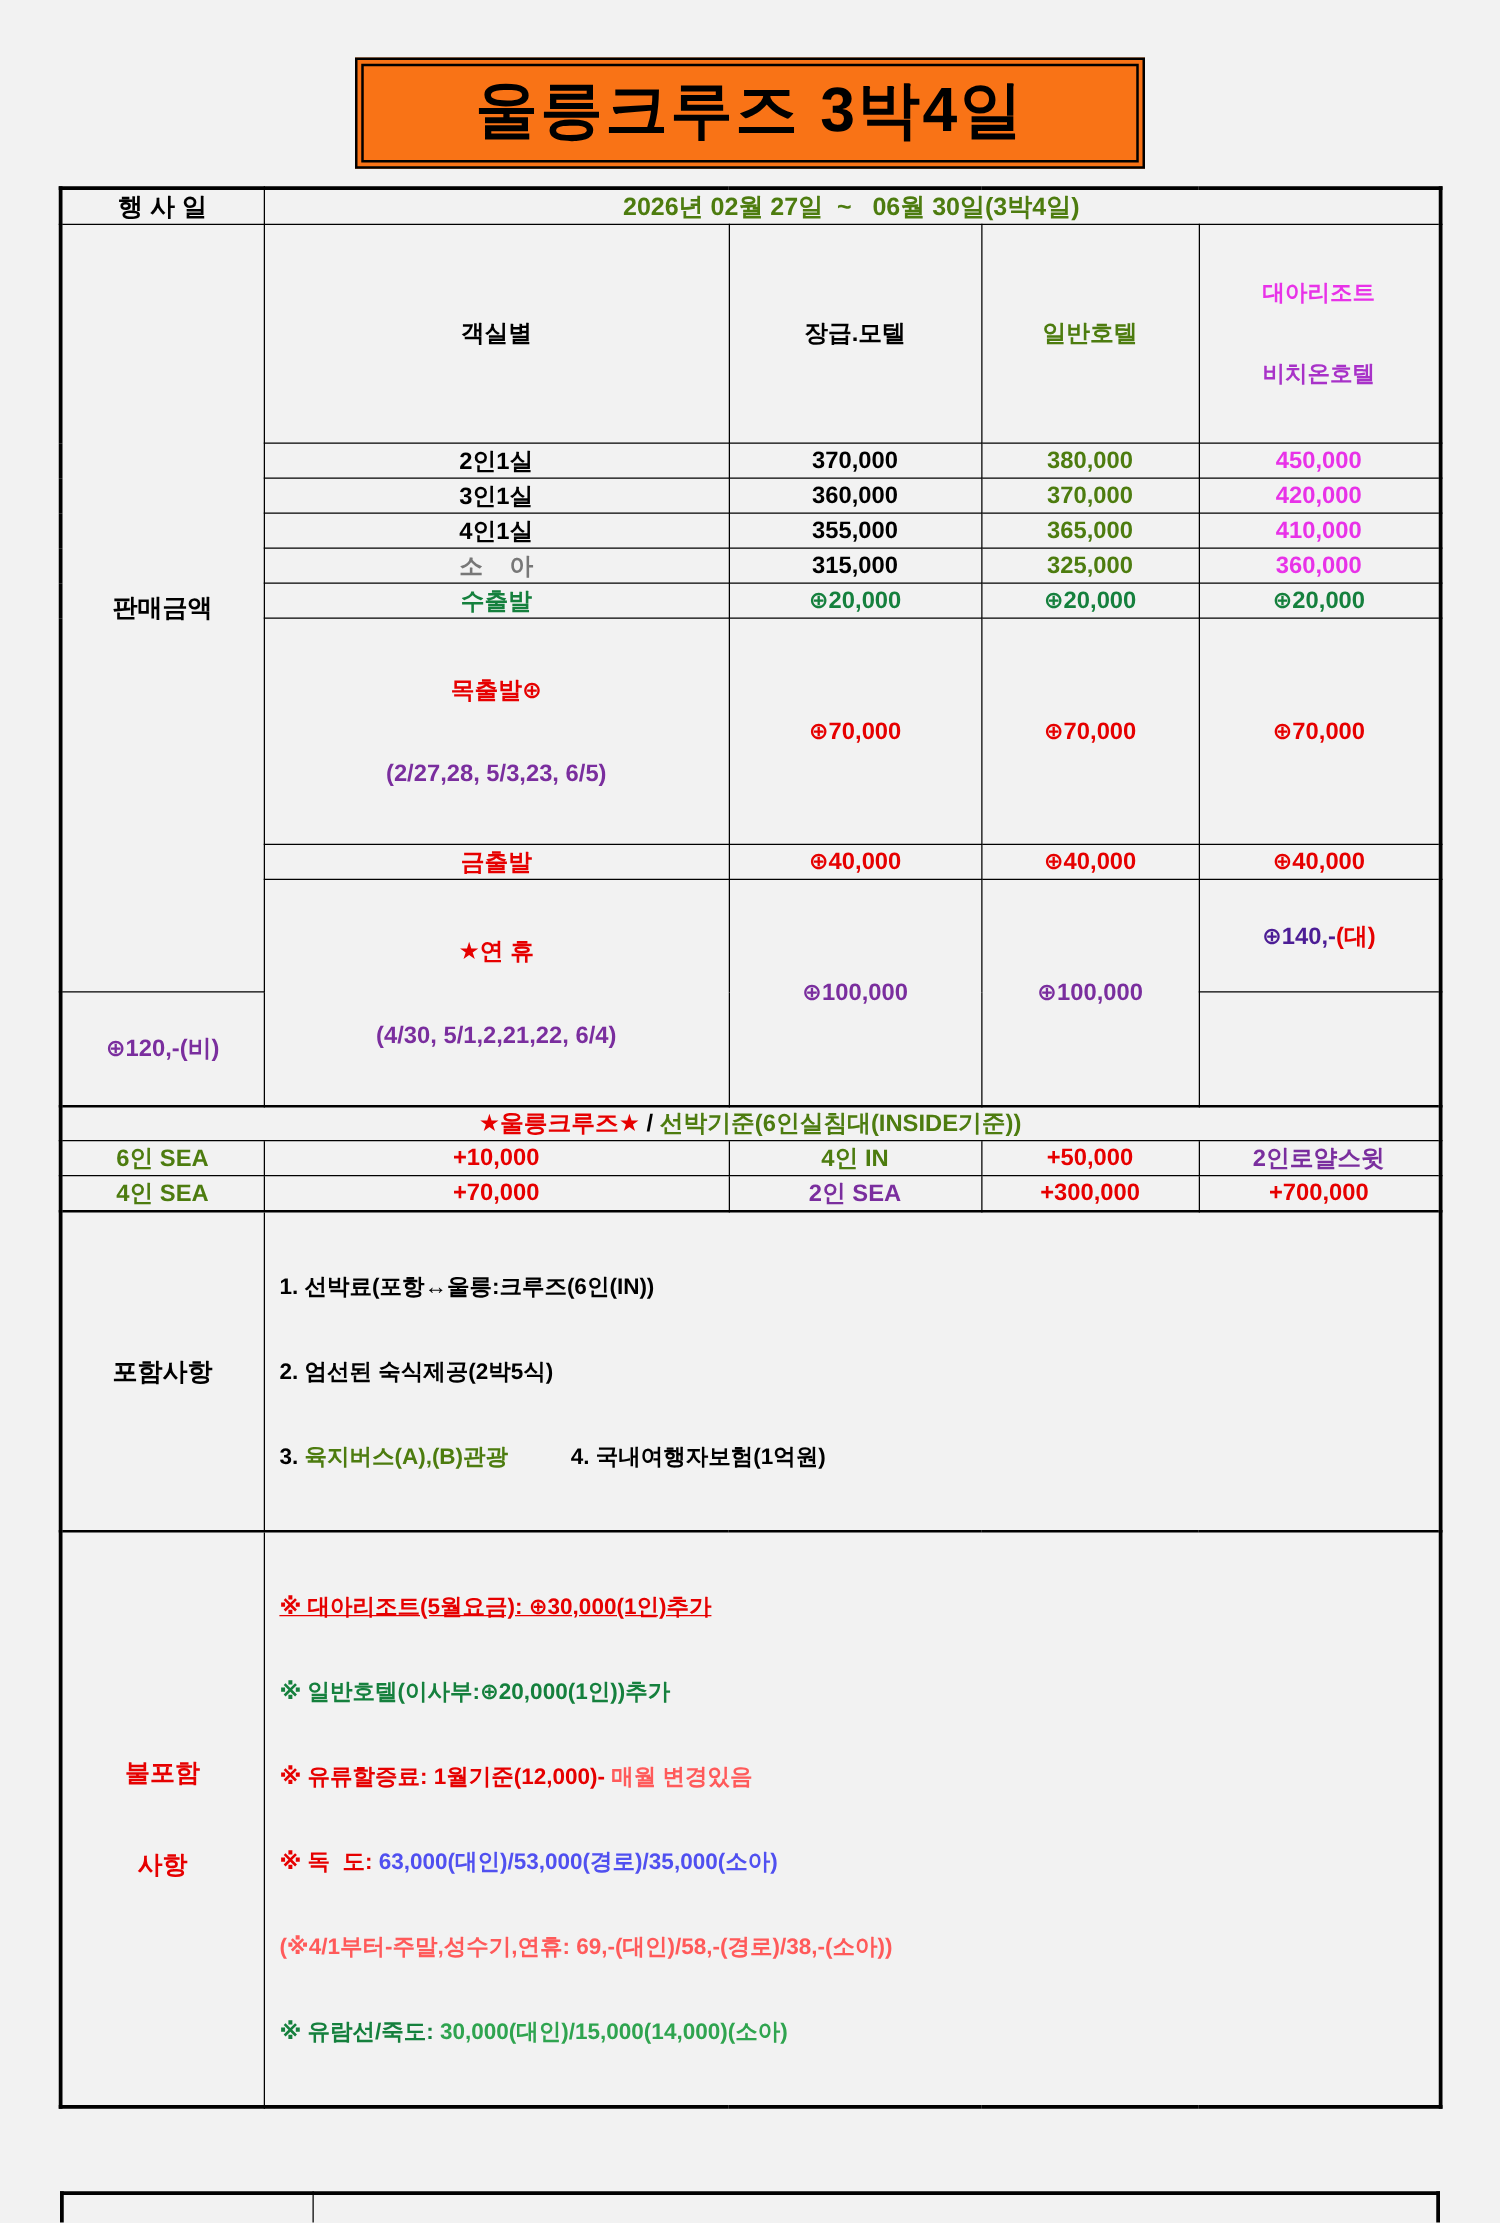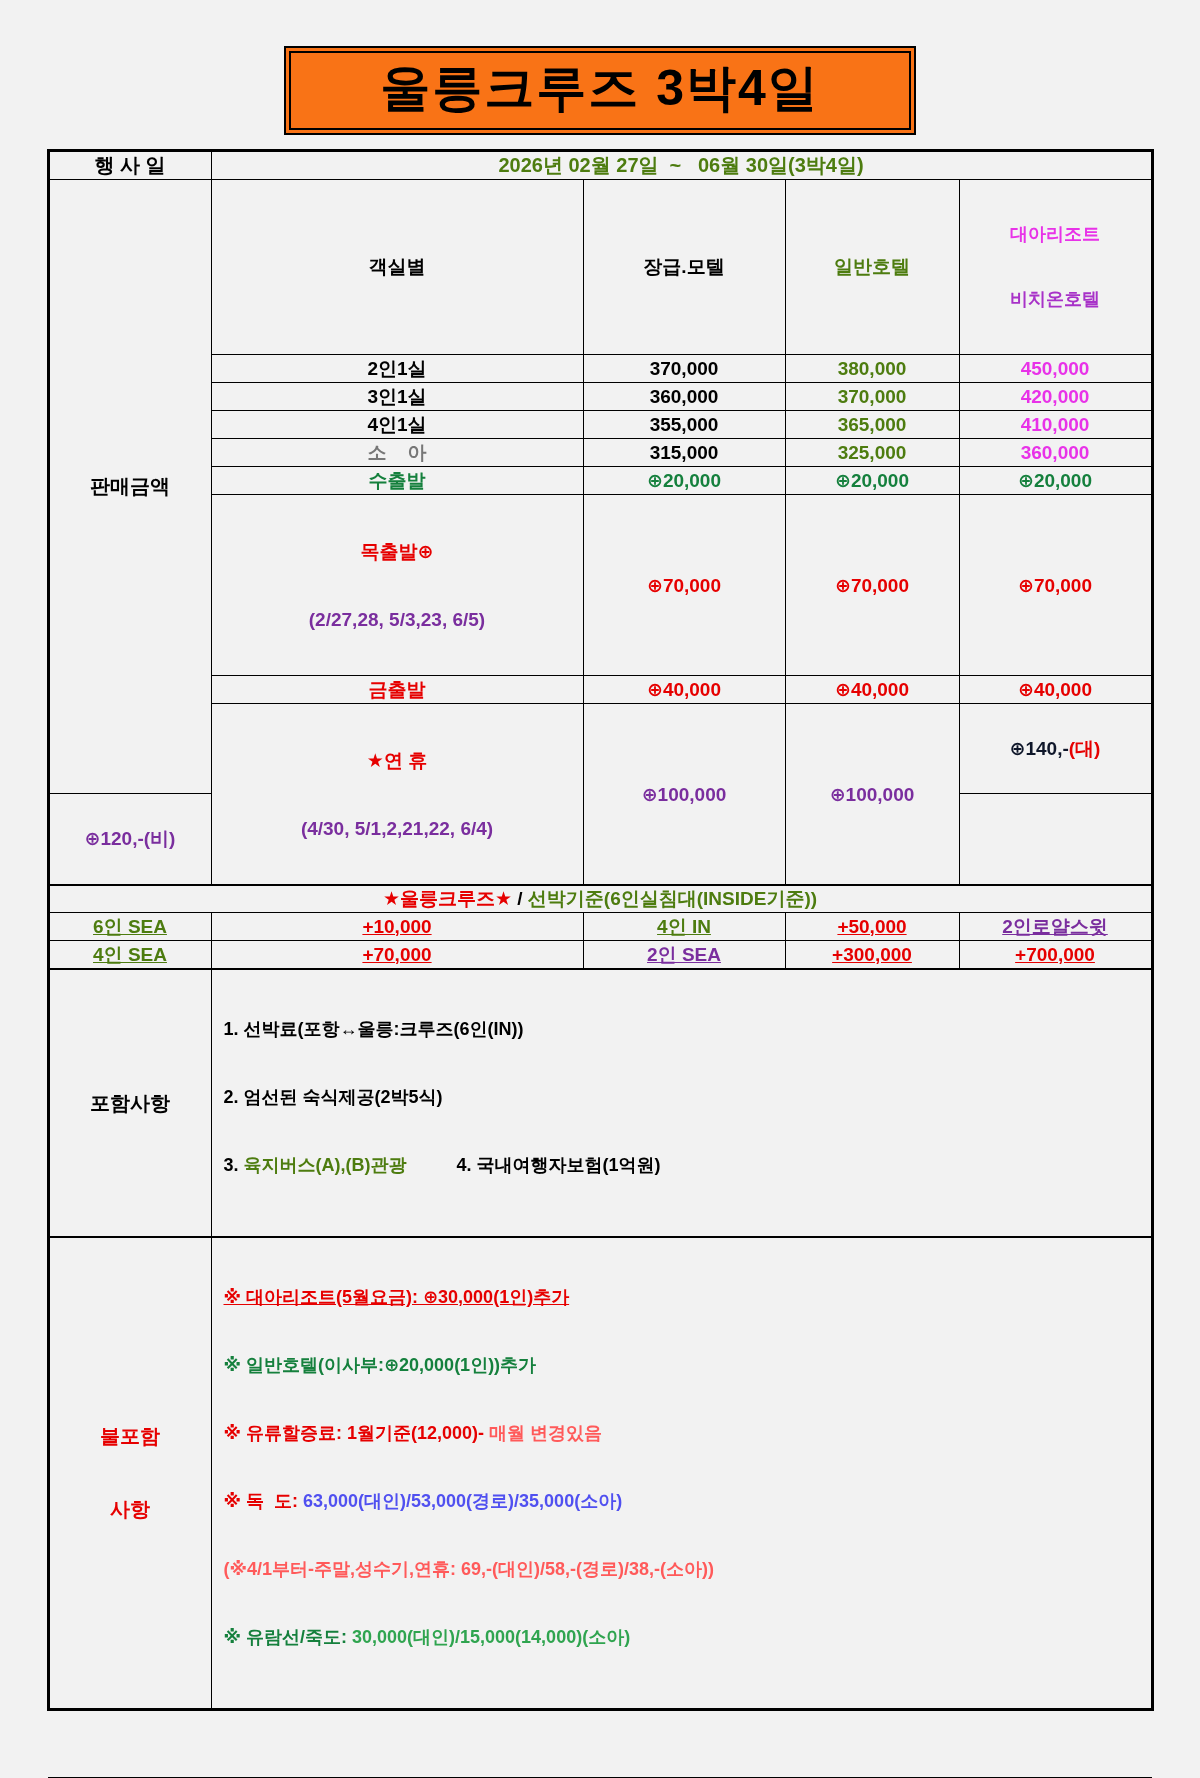"⊕140,-" .orange { color: #0f172a -> #4c1d95 }
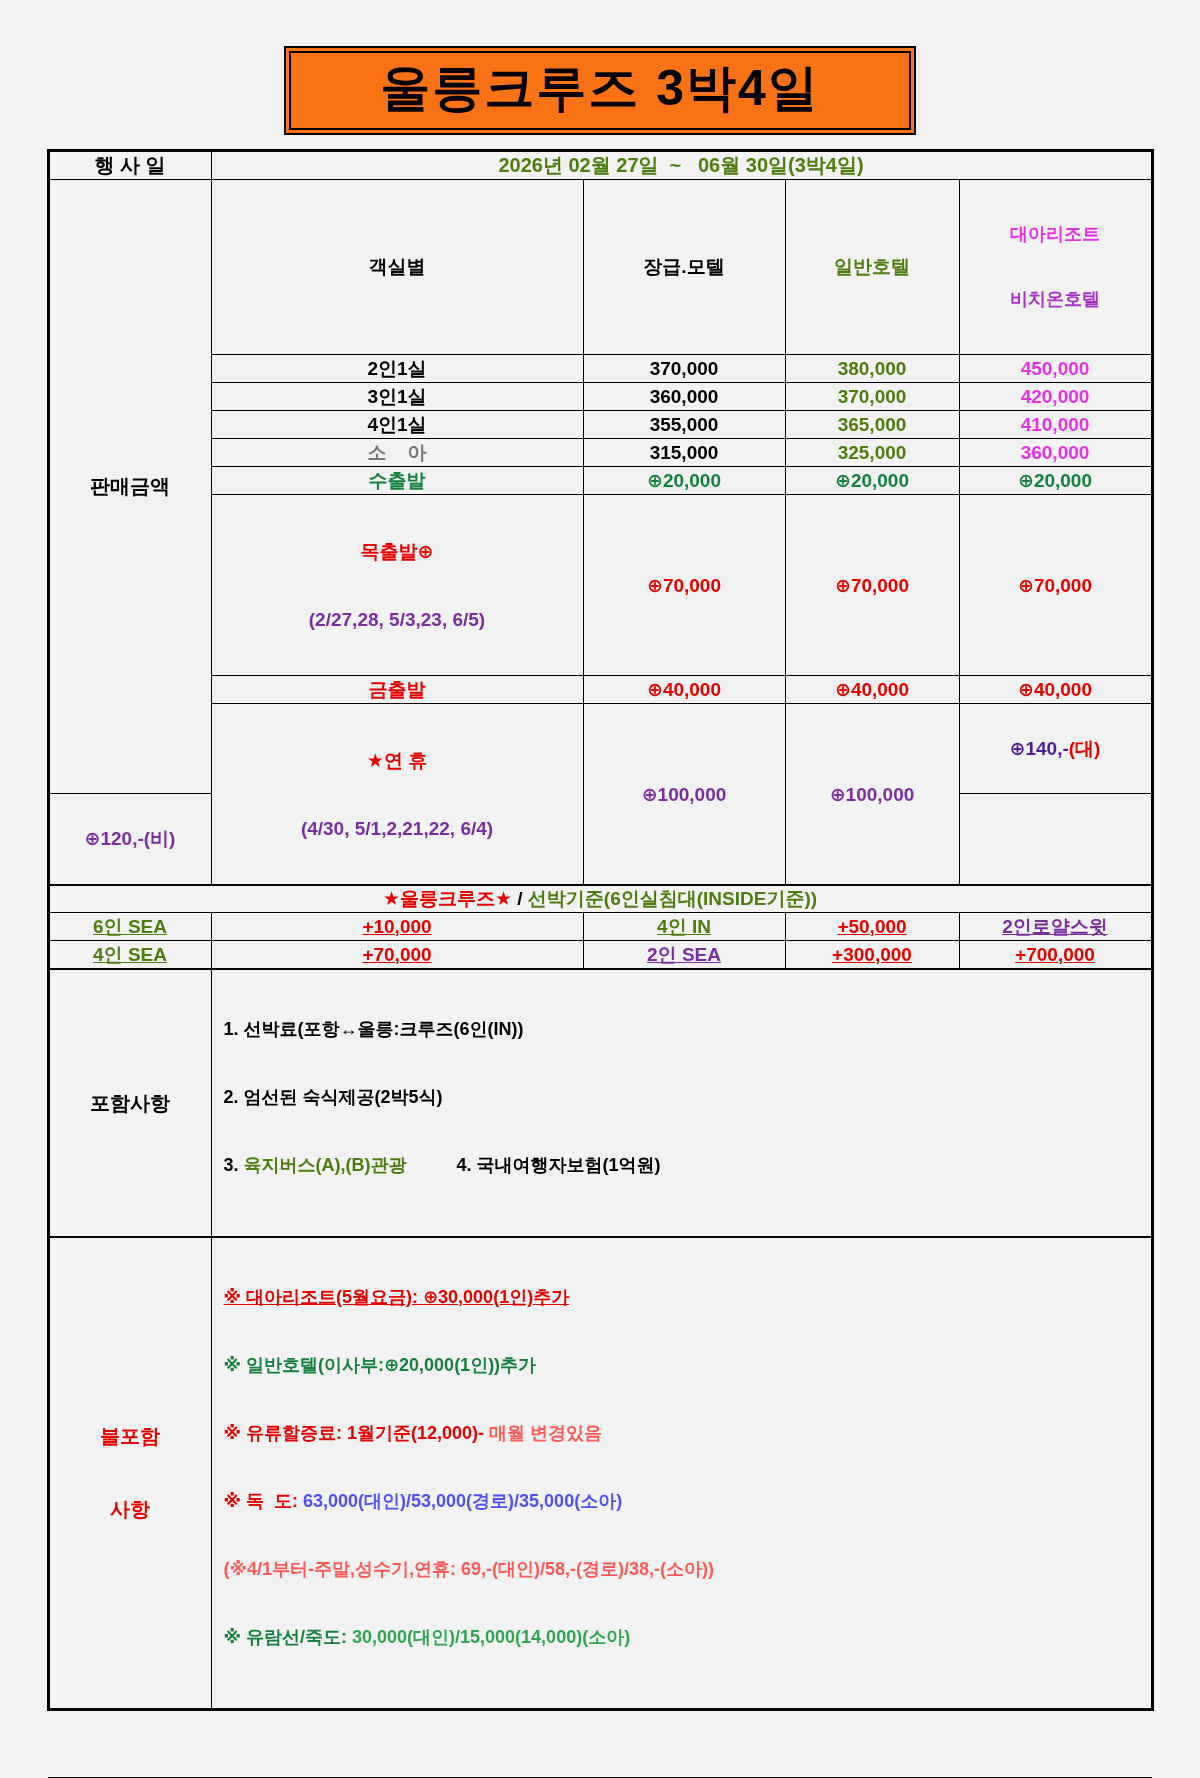"6인 SEA" .t1 .r-cab td { text-decoration: underline -> none }
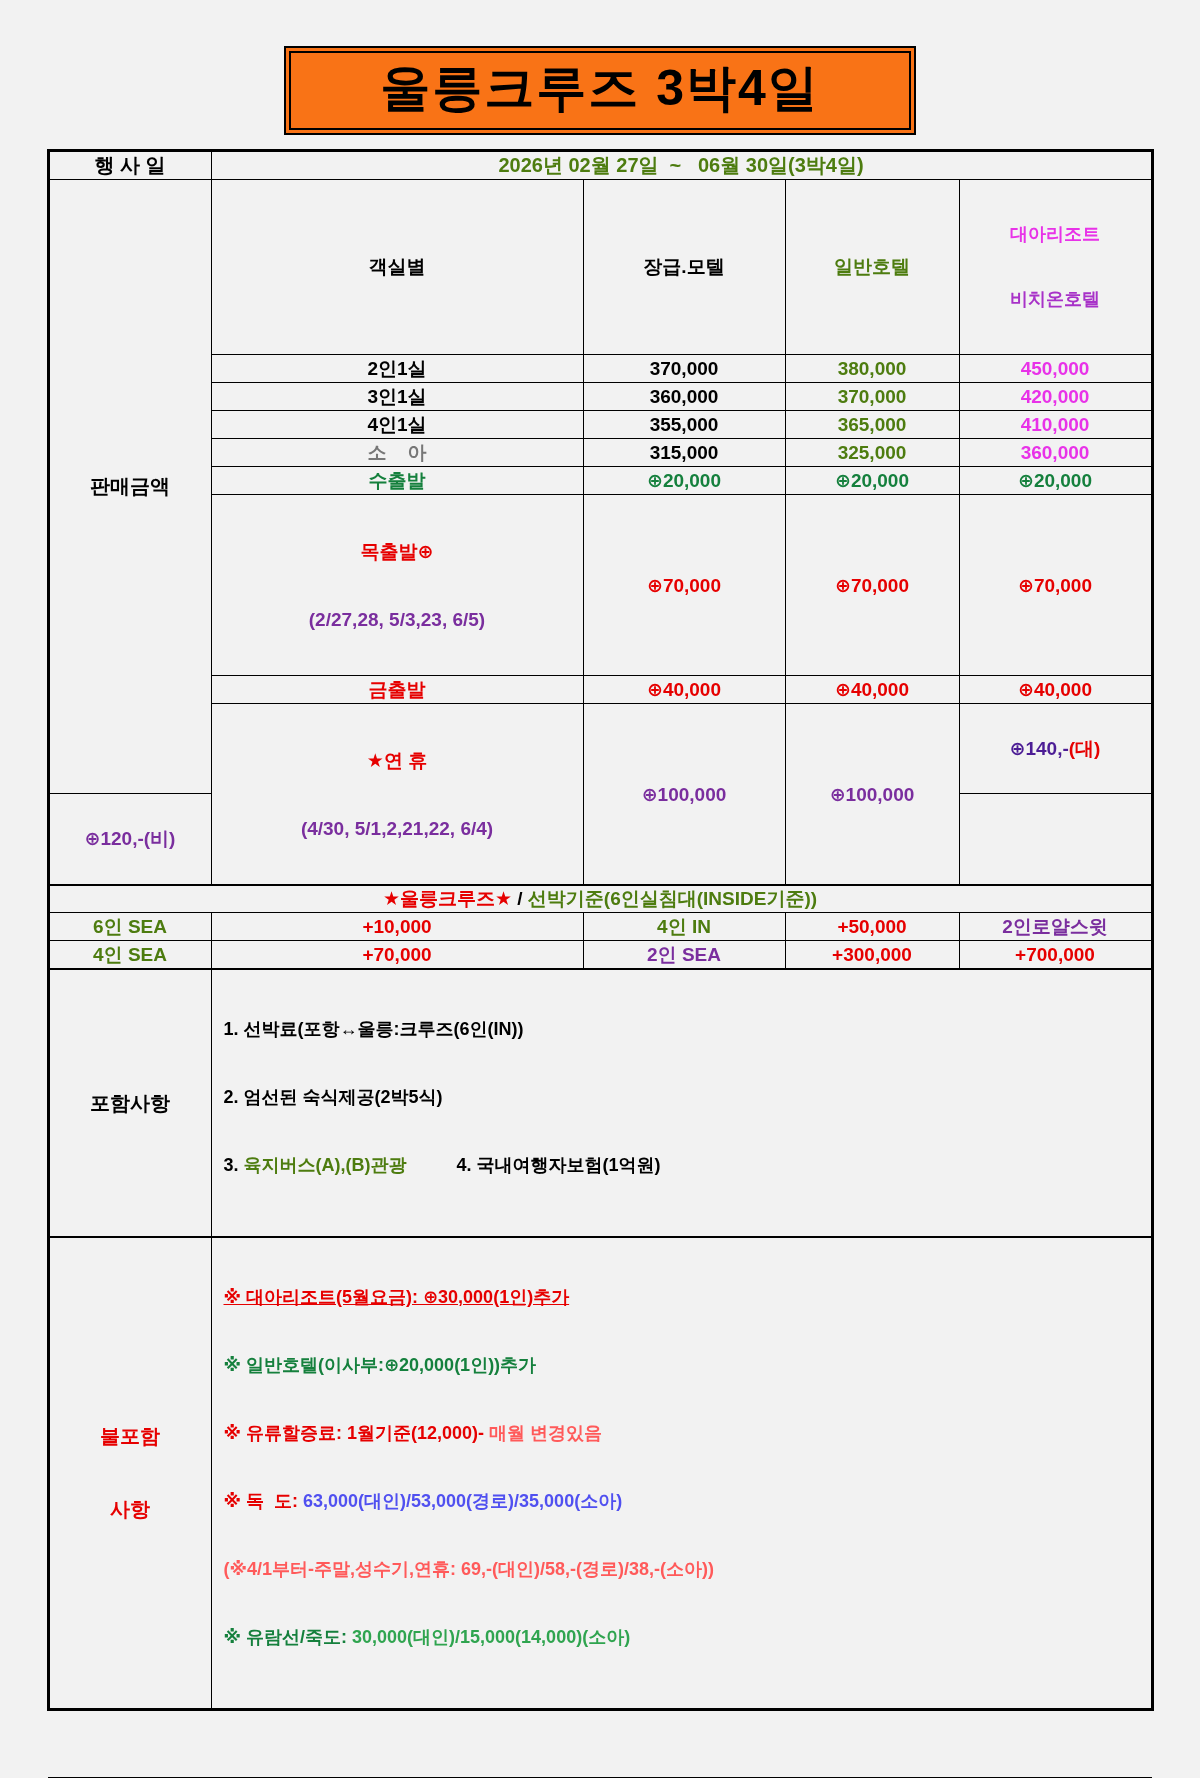"1. 선박료(포항↔울릉:크루즈(6인(IN))" .t1 .lines { padding: 4px 0 16px 12px -> 4px 0 4px 12px }
